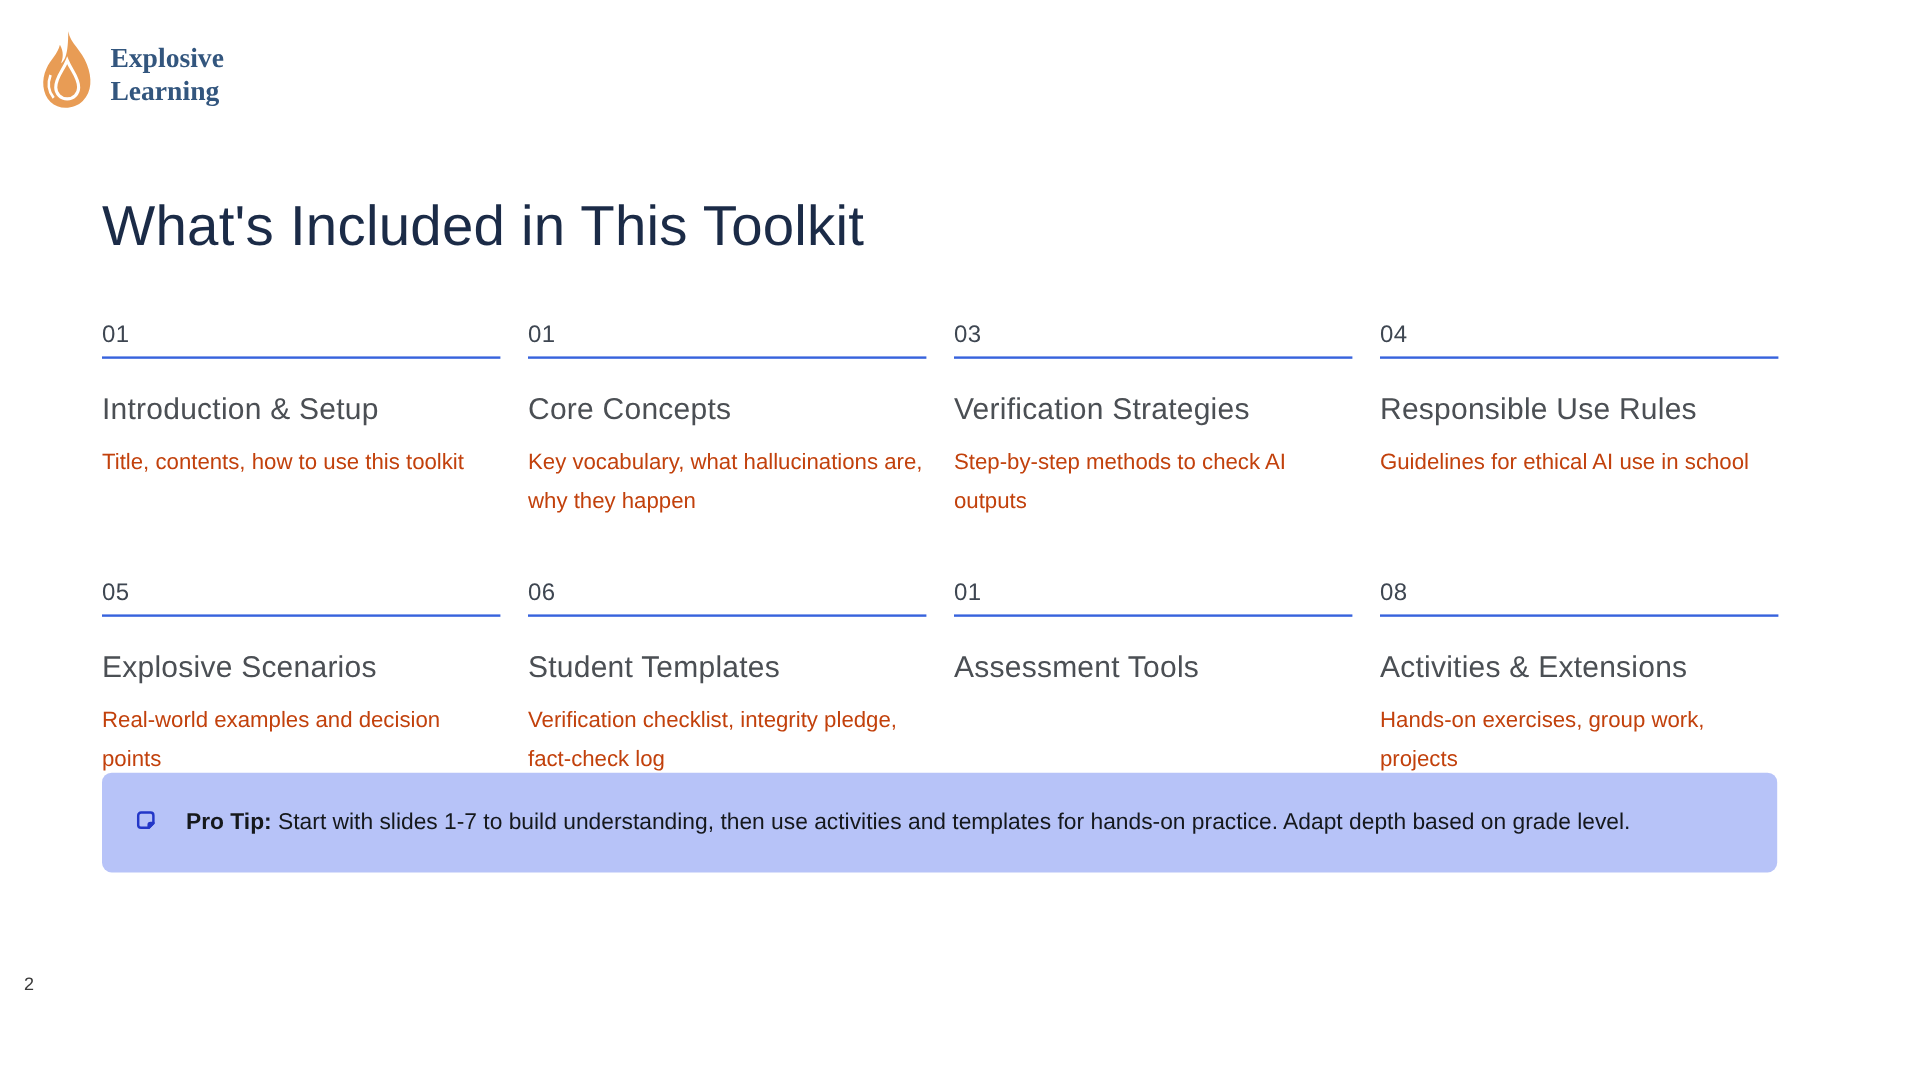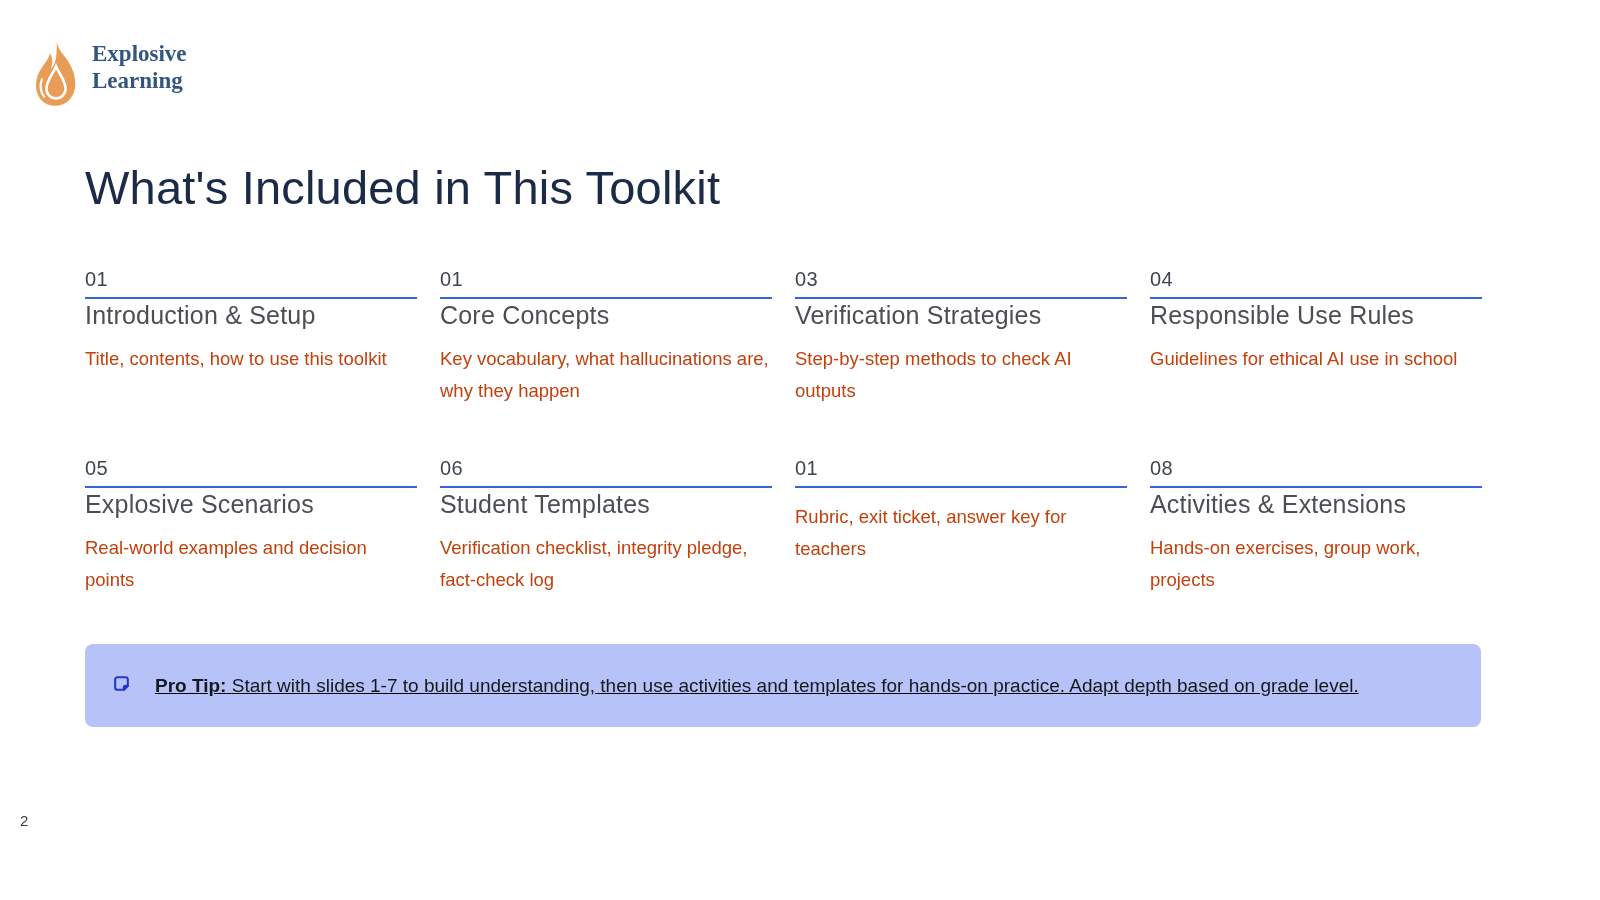"Explosive" .logo { align-items: flex-start -> center; top: 40px -> 24px }
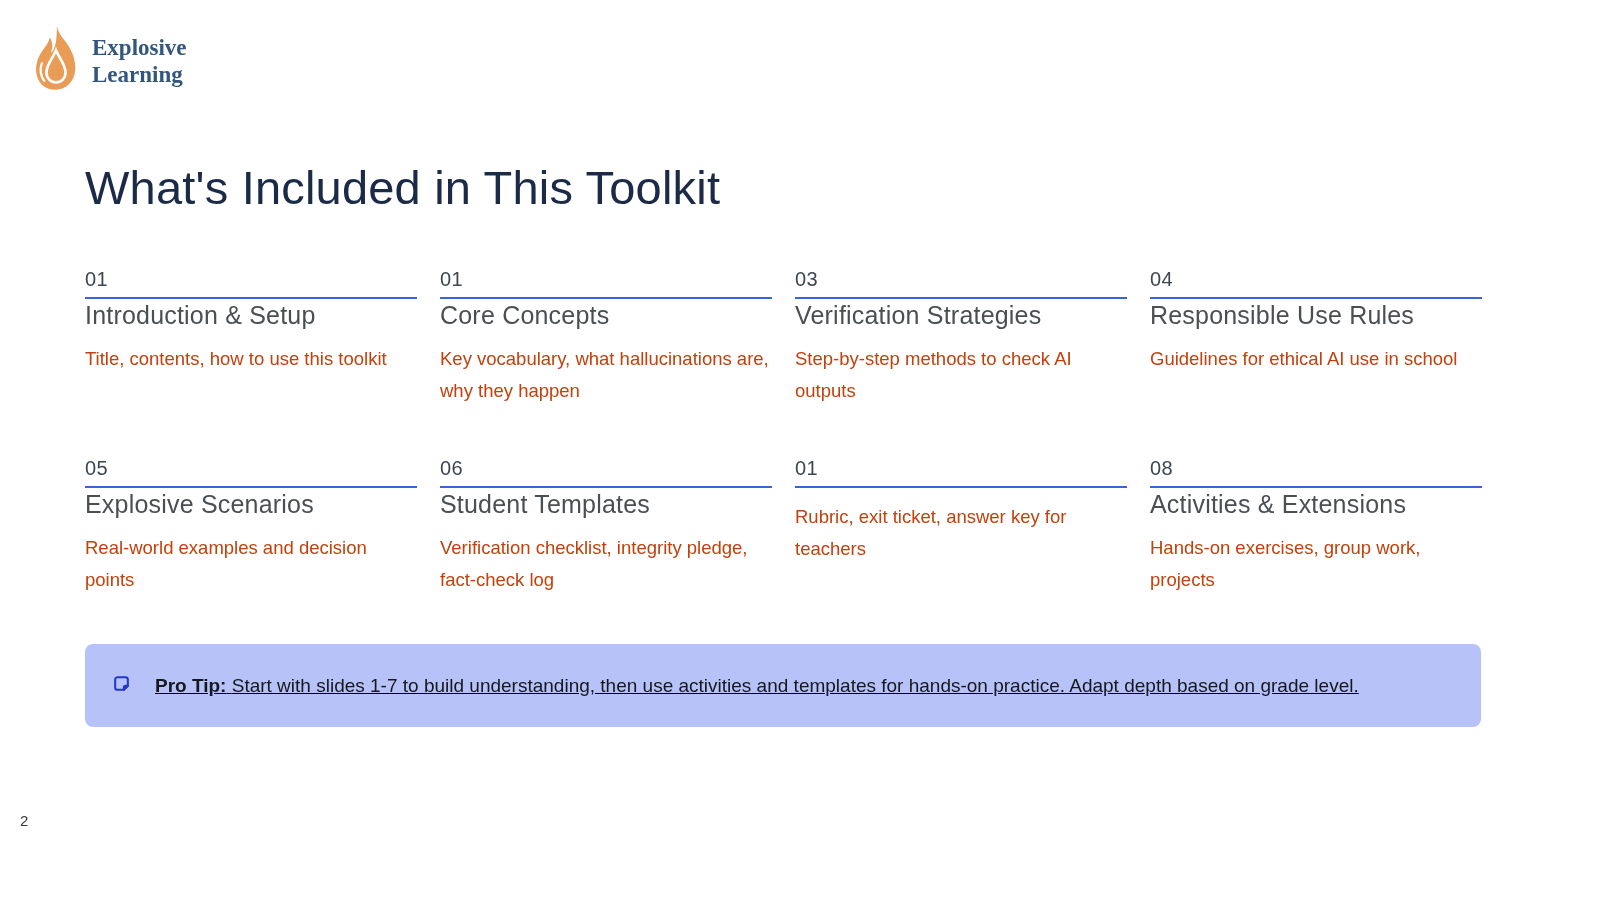"Introduction & Setup" .item-title { margin-top: 2px -> 28px }
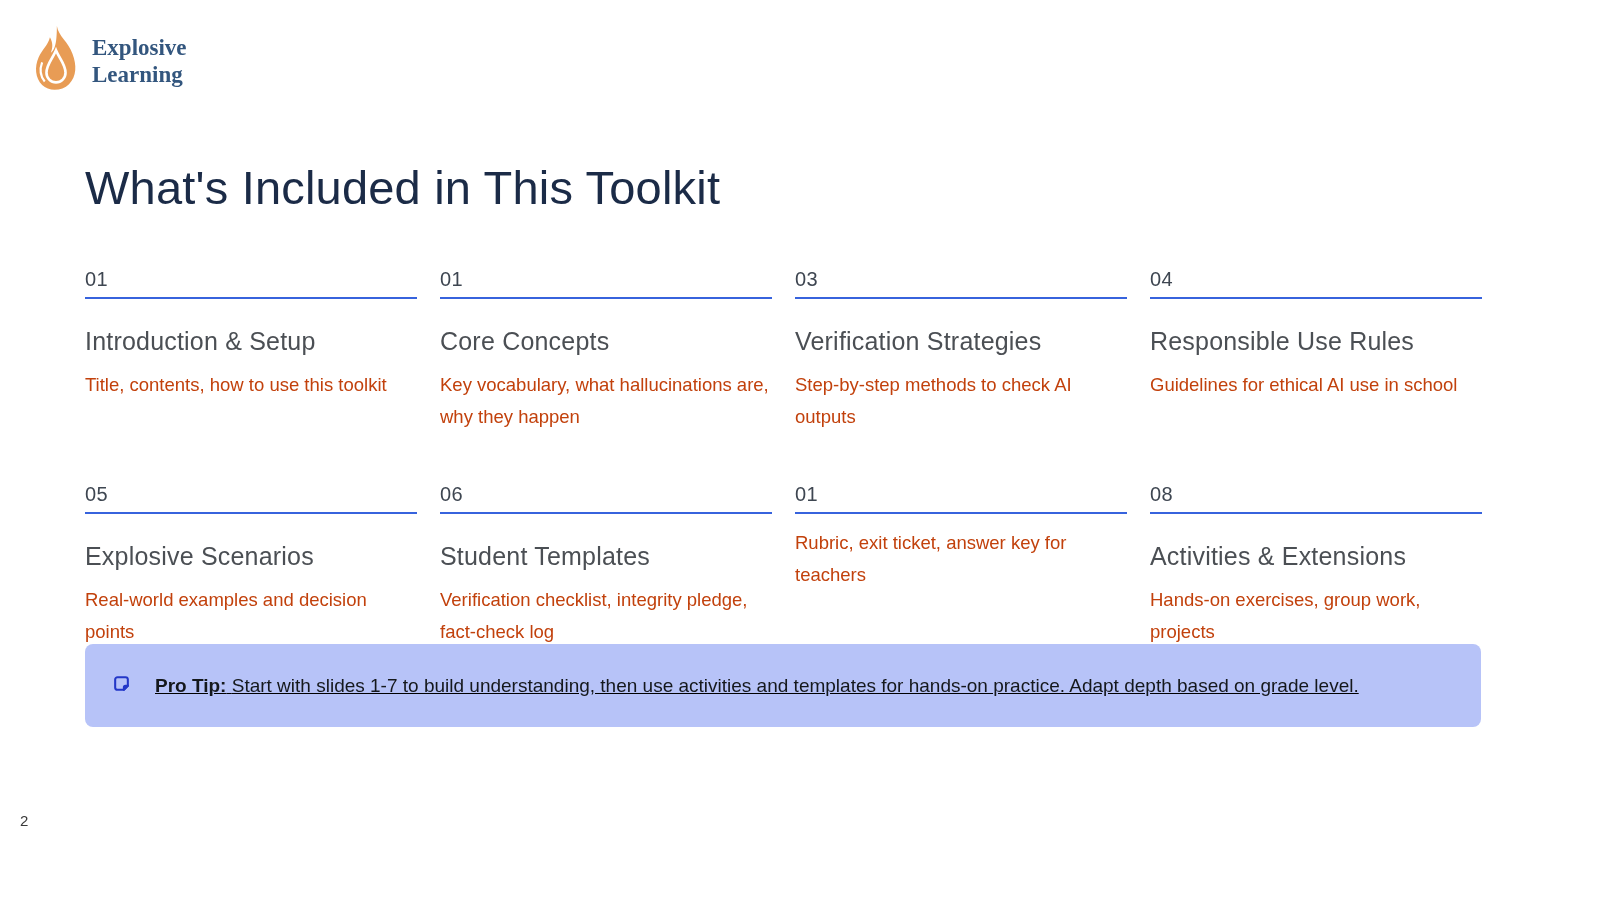"Assessment Tools" div.item-title { html: none -> <div>Assessment Tools</div> }
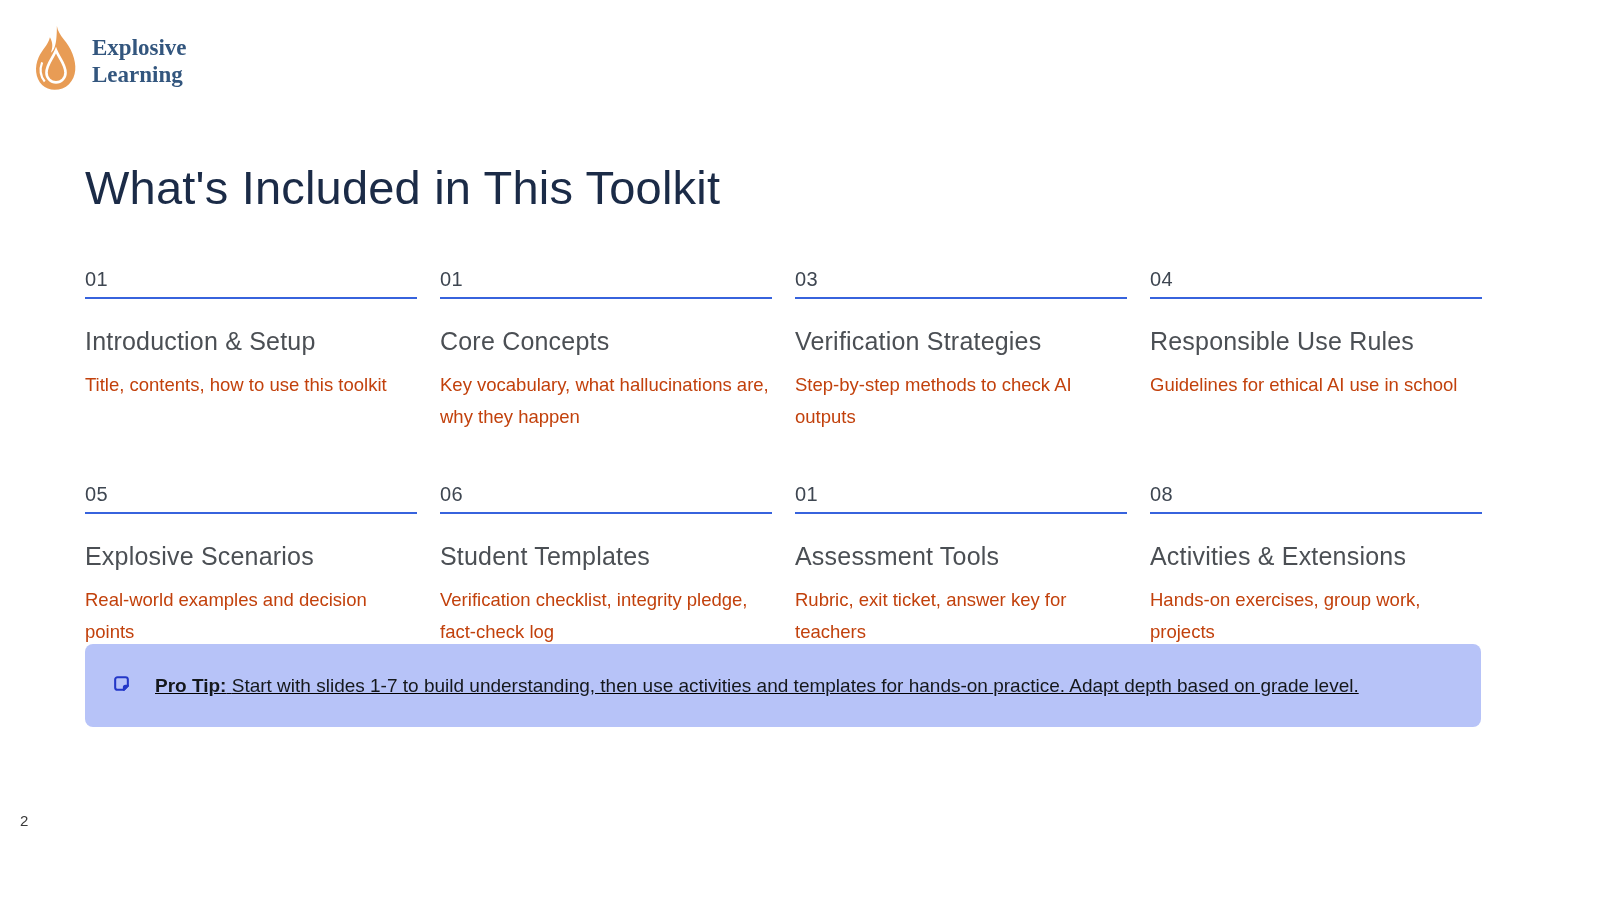"Rubric, exit ticket, answer key" div.item-desc { html: <div>Rubric, exit ticket, answer key for teachers</div> -> none }
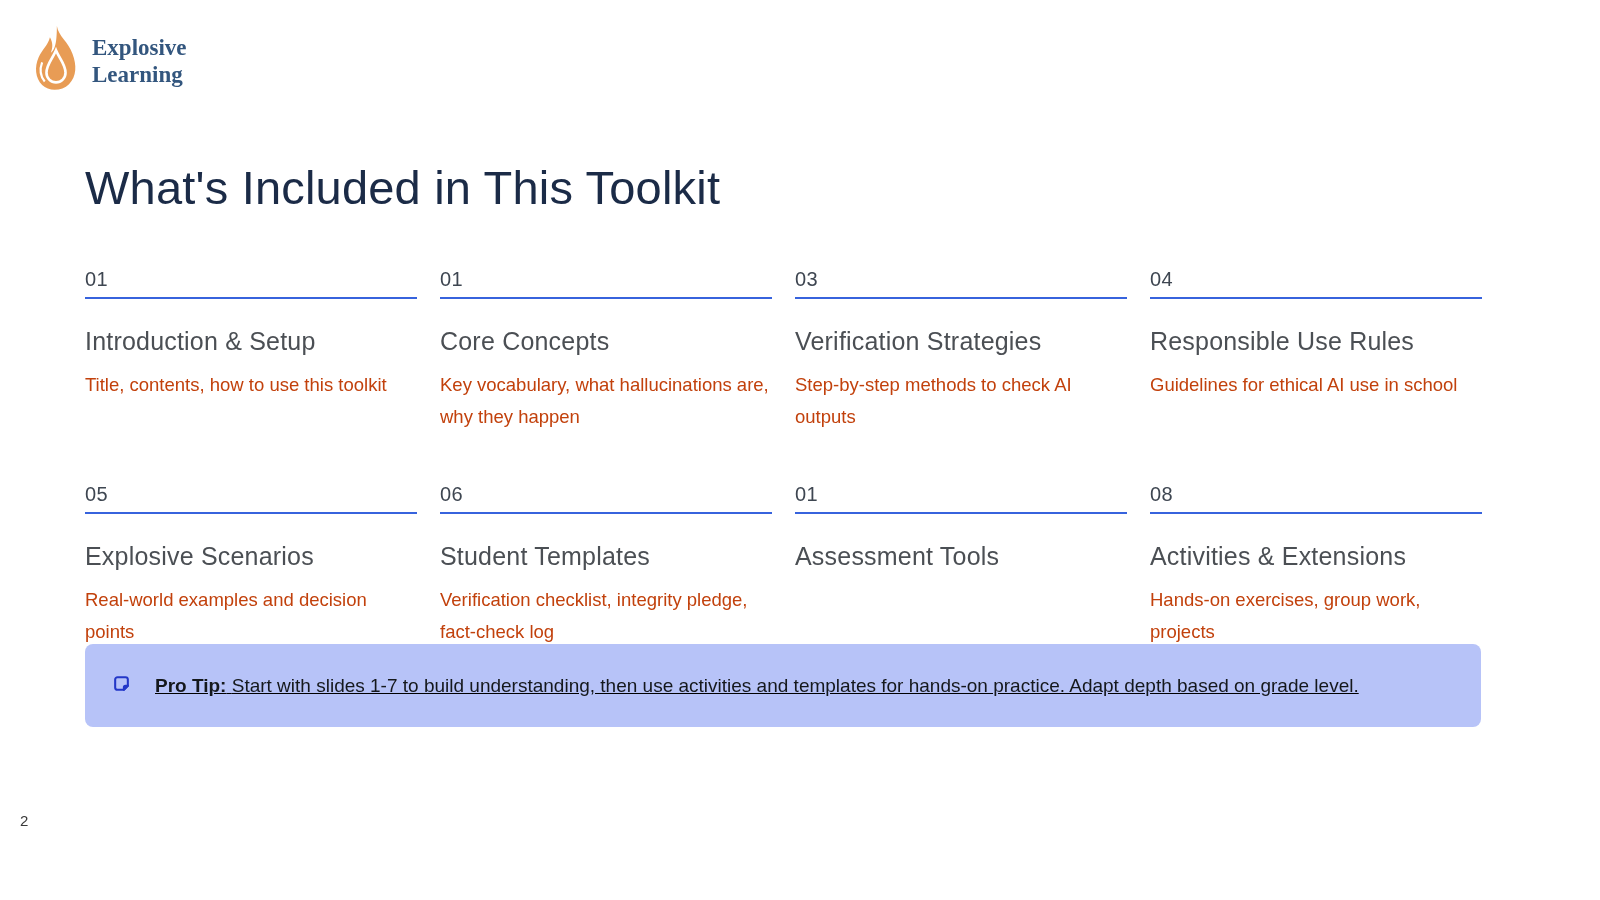"Pro Tip: Start with slides" .pro-tip { text-decoration: underline -> none }
